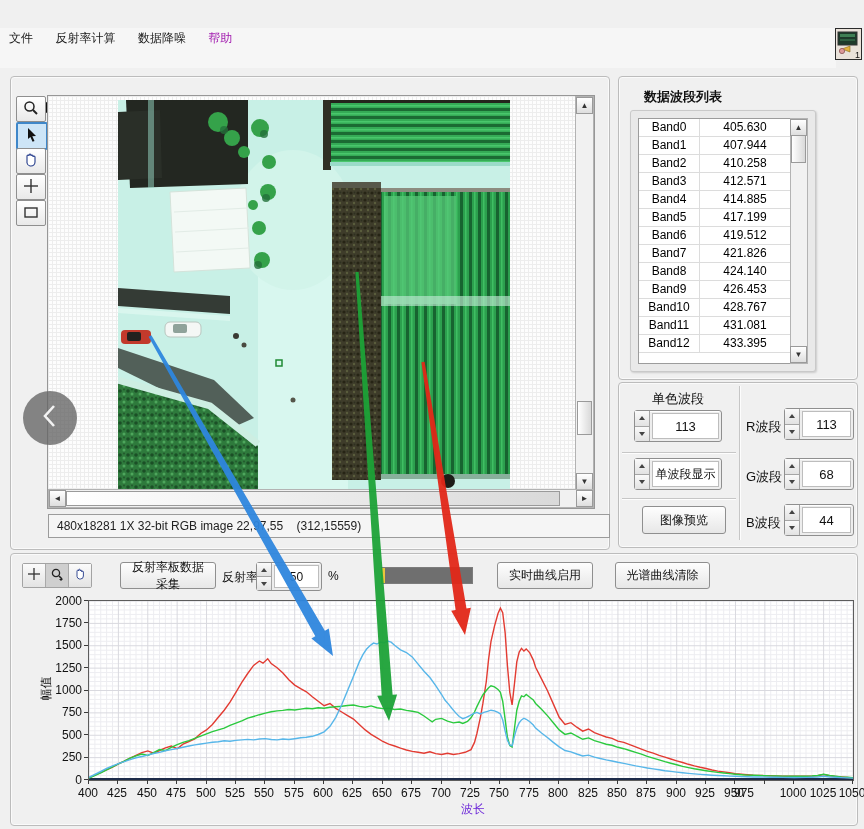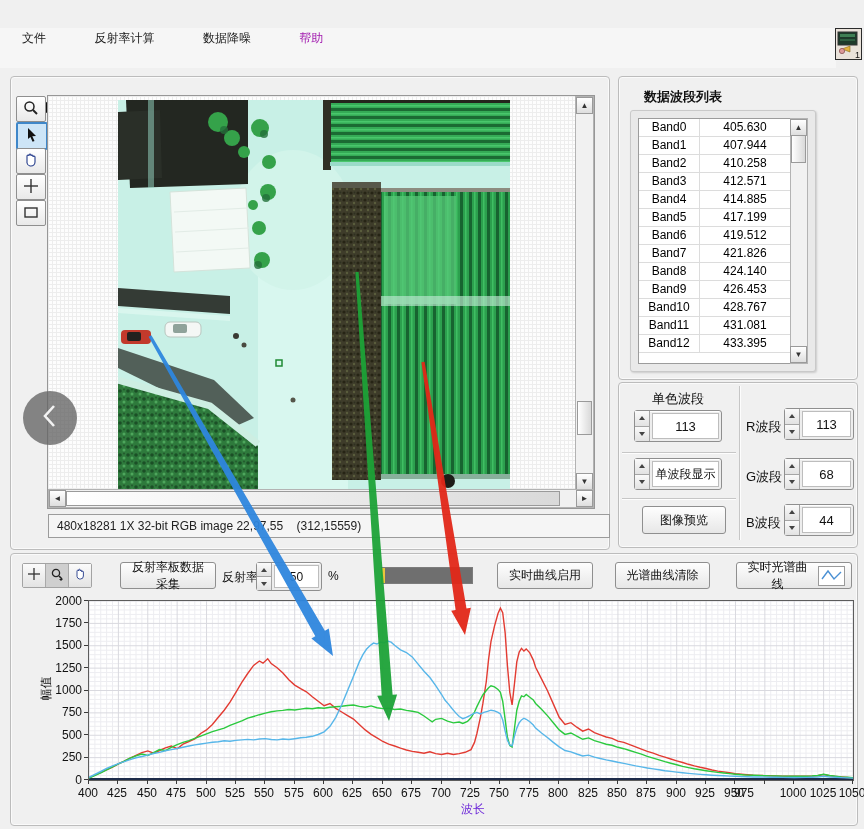"文件" .menu-item { padding: 0 22px -> 0 9px }
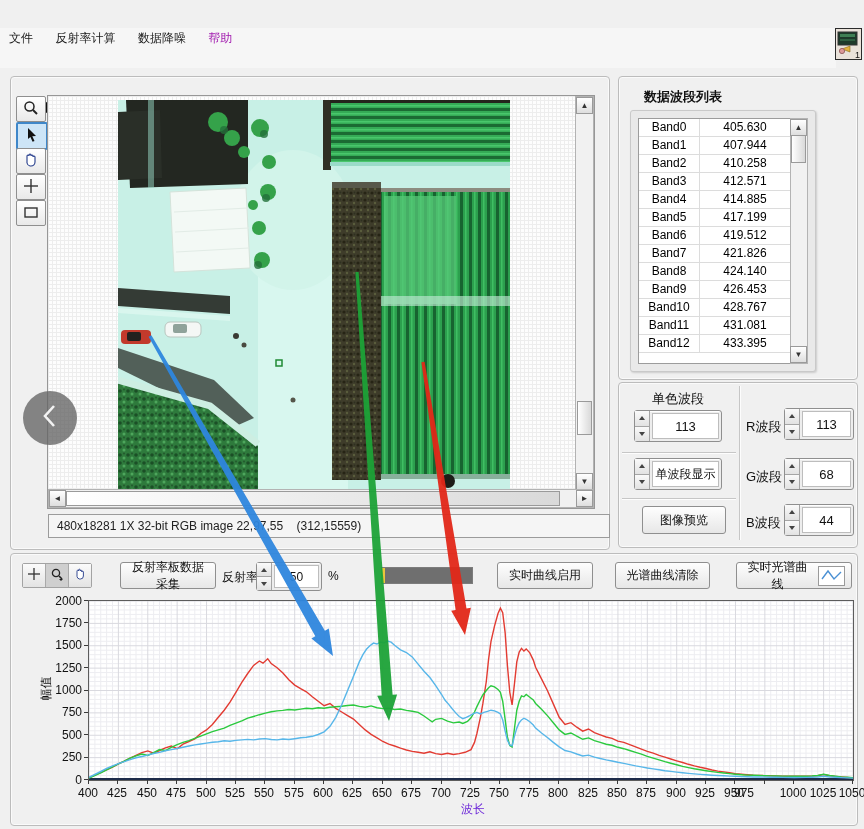"实时光谱曲线" button.lv-btn { html: <button> <span>实时光谱曲线</span> <span><svg> <polyline></polyline> </svg></span> </button> -> none }
